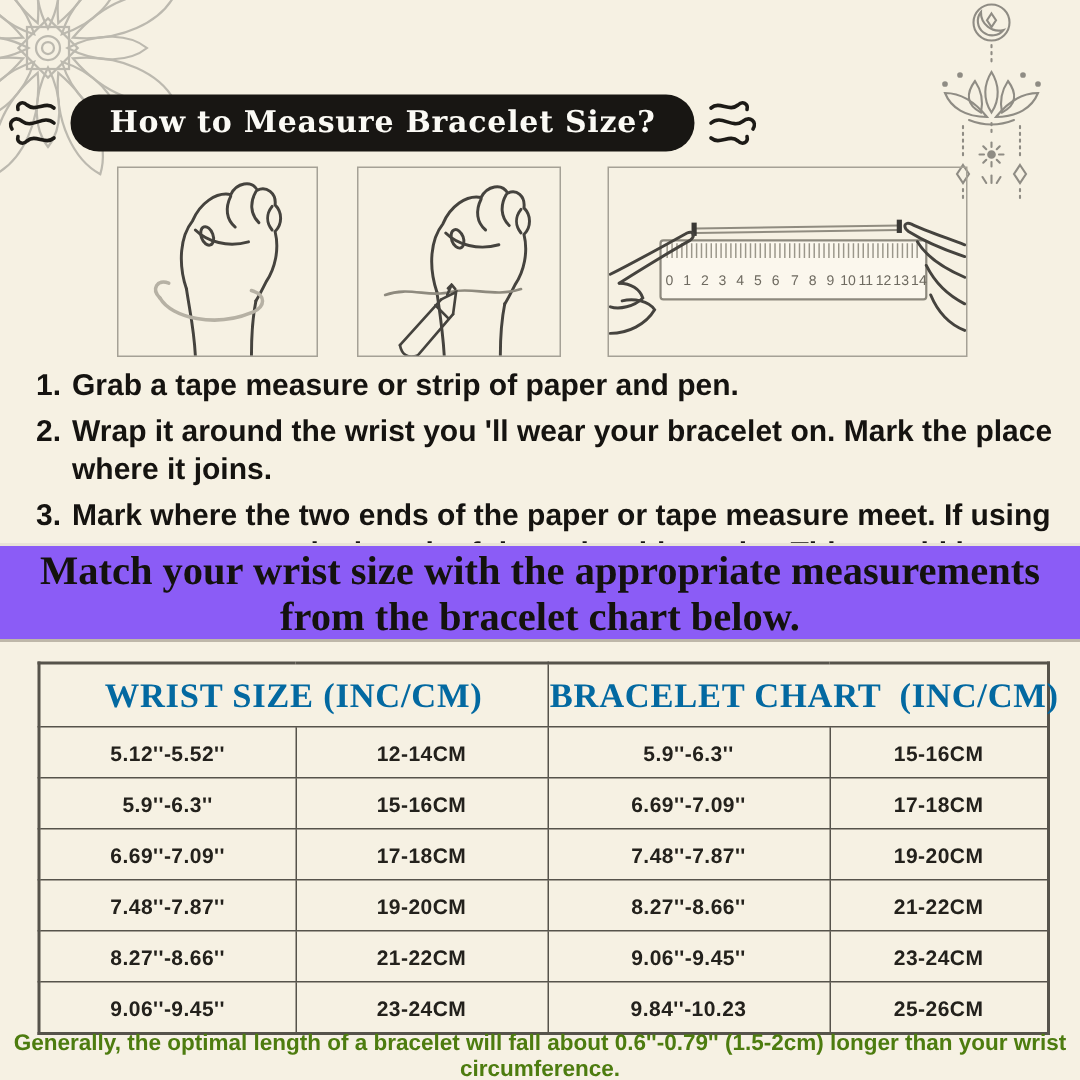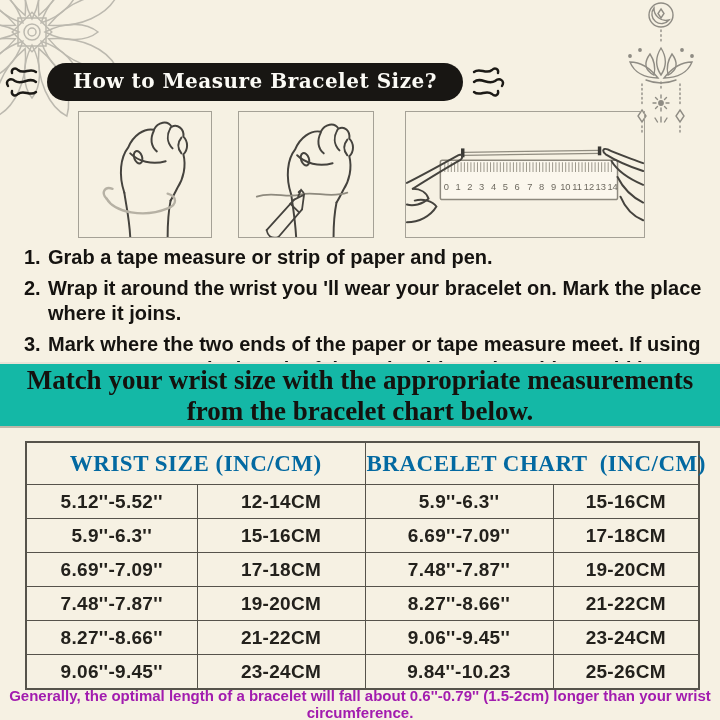"Match your wrist size with" .banner { background: #14b8a6 -> #8b5cf6 }
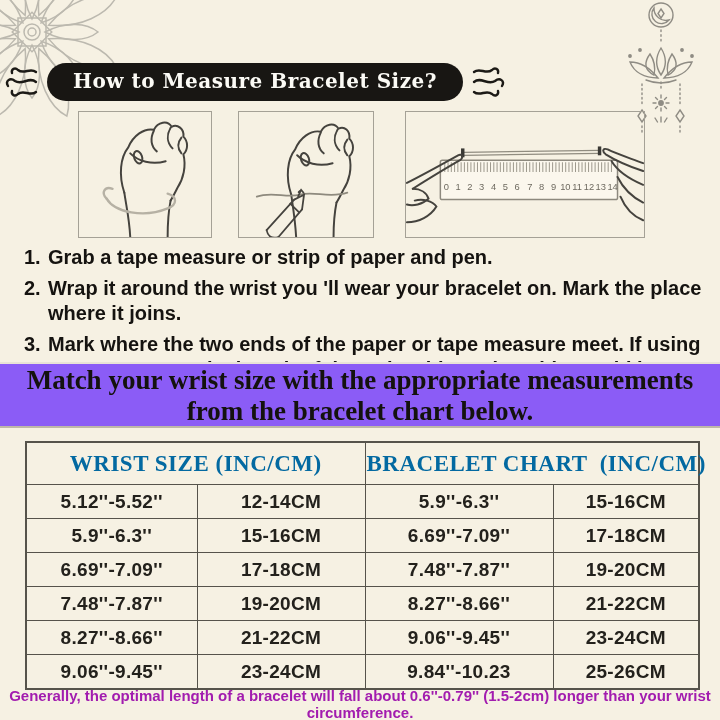"5.12''-5.52''" .size-table td { font-size: 19px -> 14px }
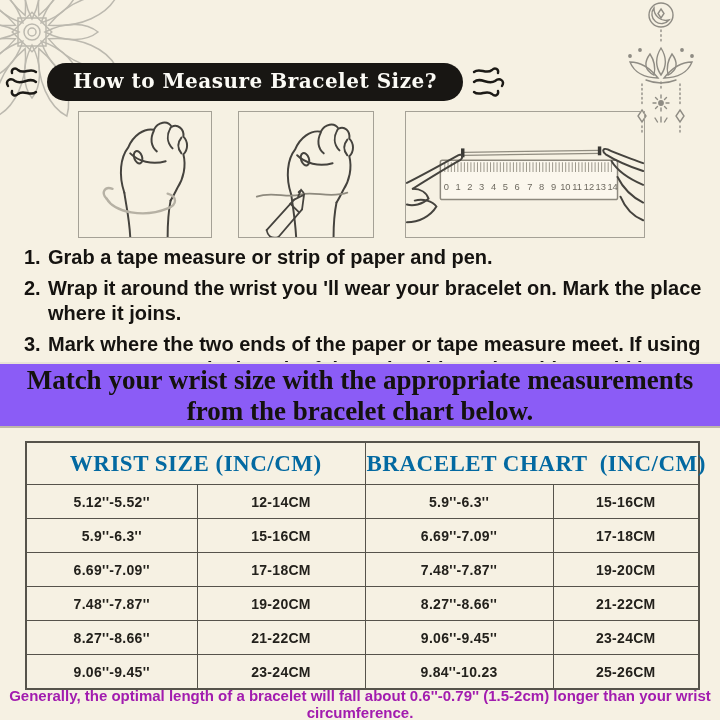"Generally, the optimal length of" .footnote { color: #a21caf -> #4d7c0f }
